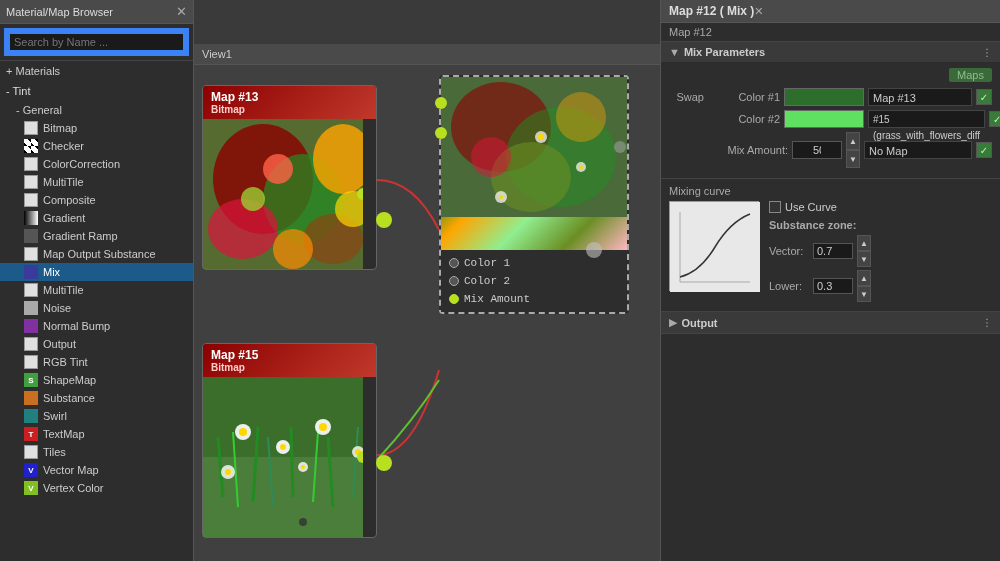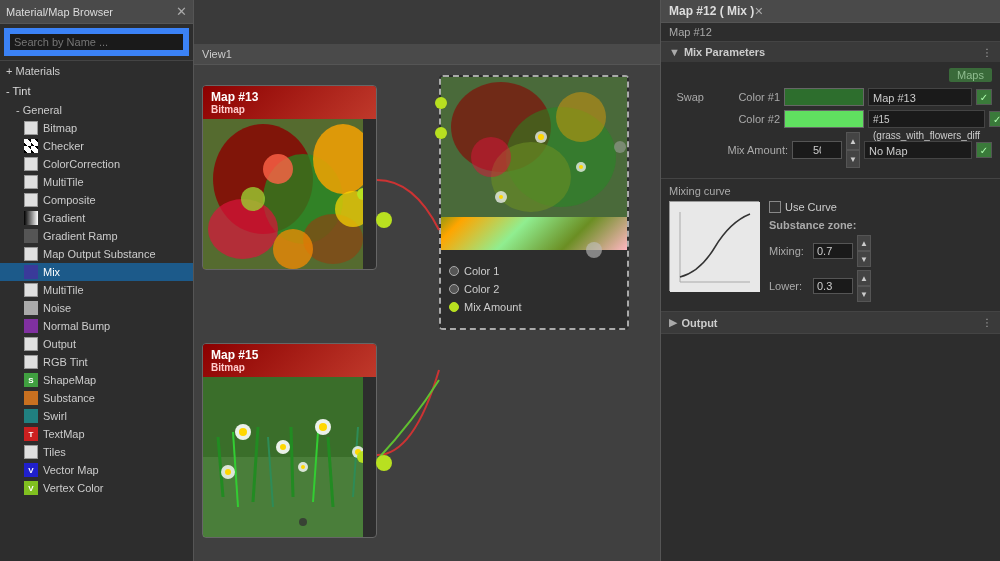"Mixing:" span.transition-name { text: Mixing -> Vector }
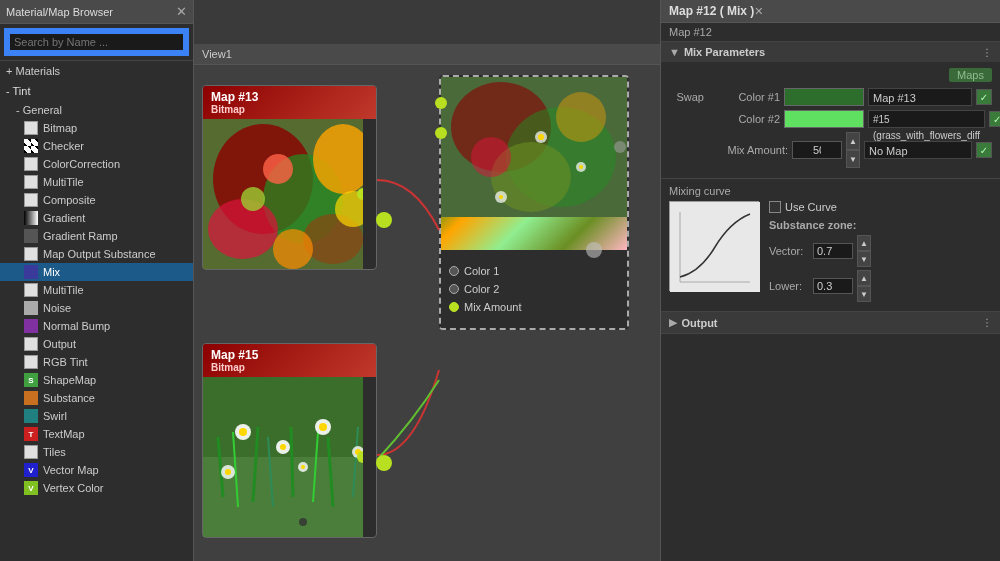"Color 1" .mix-inputs { font-family: none -> Liberation Mono, monospace; padding: 12px 0 -> 4px 0 }
